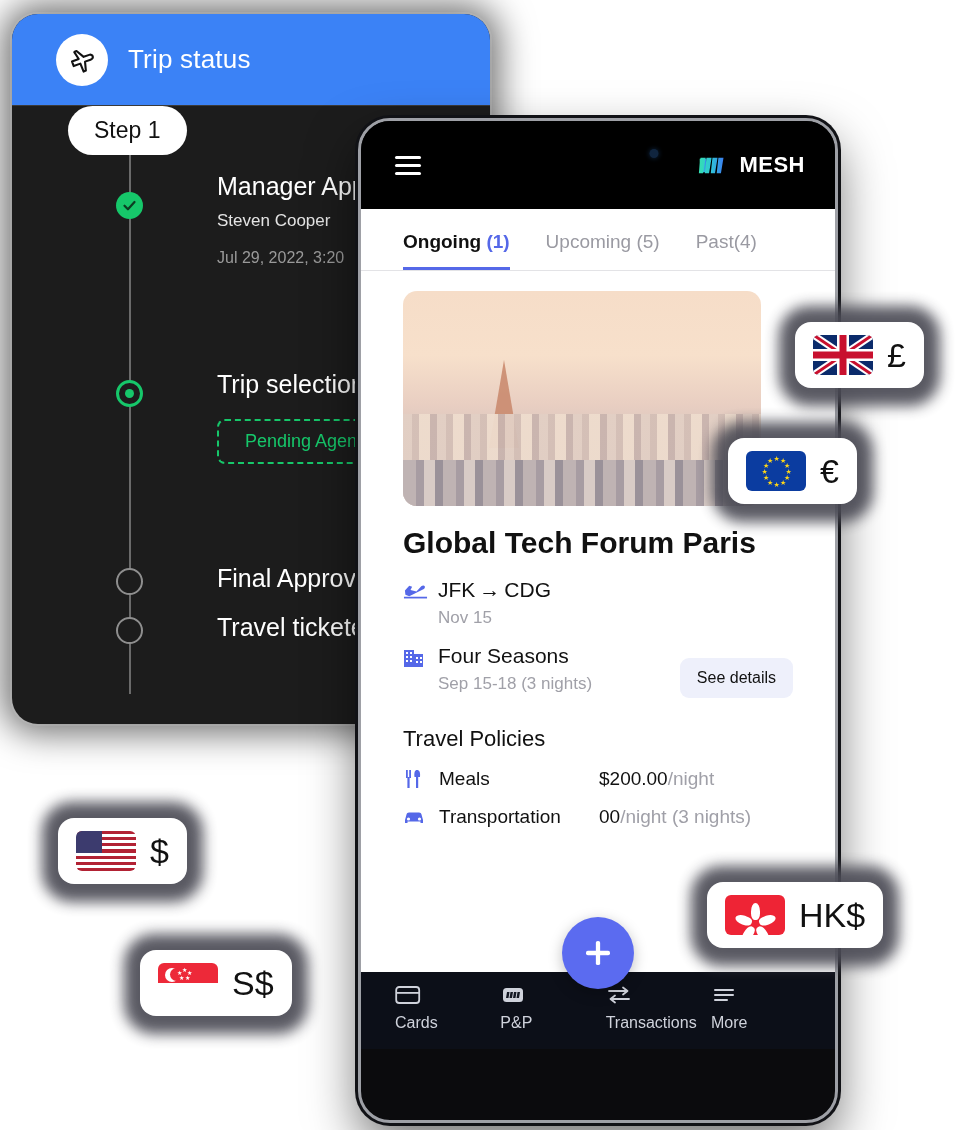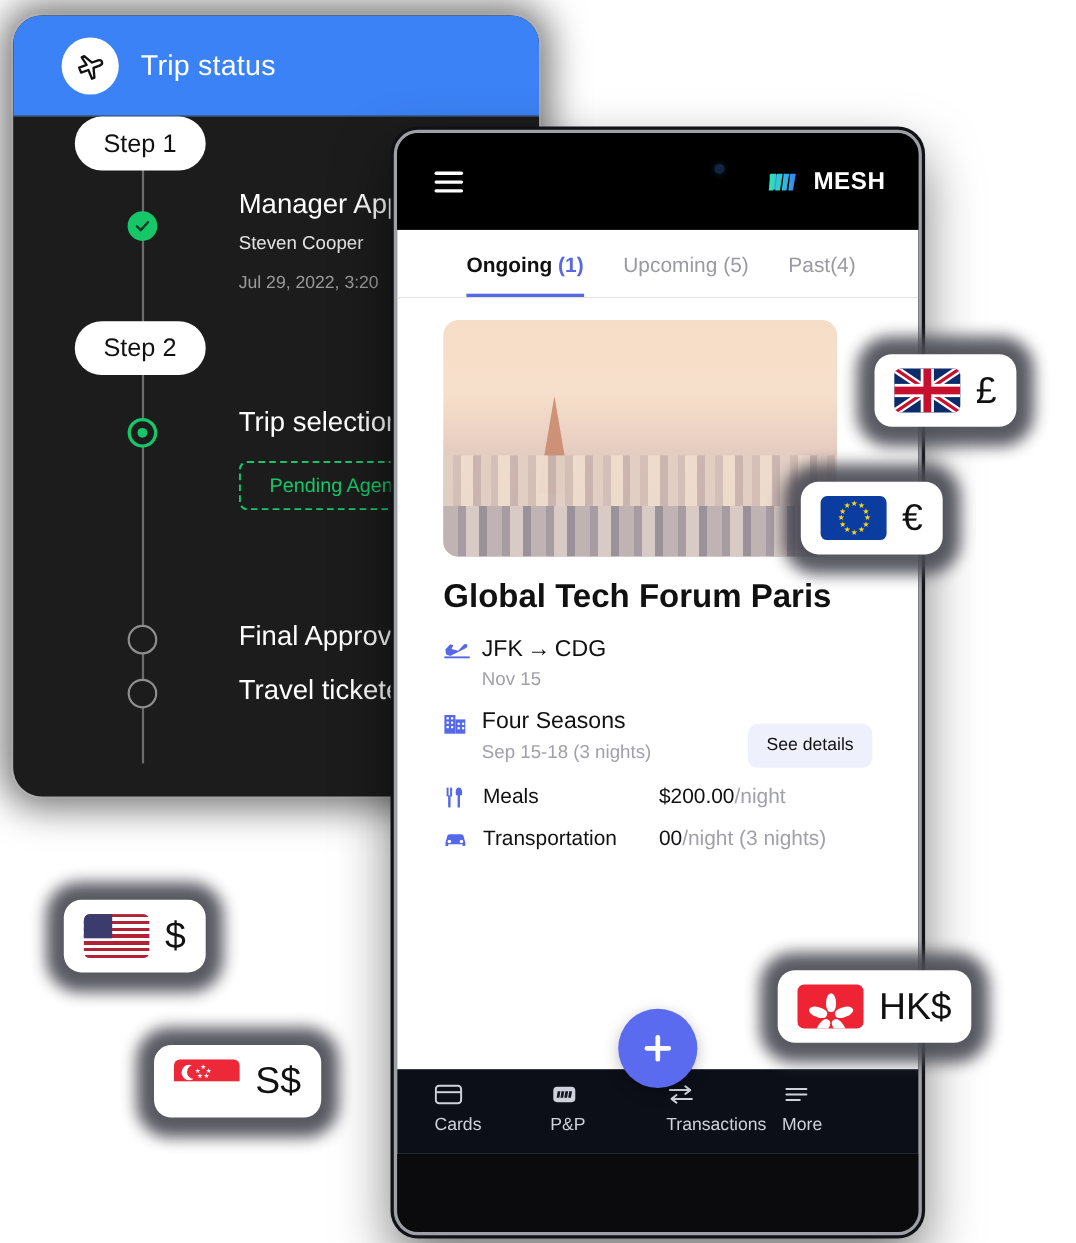"MESH" .phone { border-radius: 22px -> 32px }
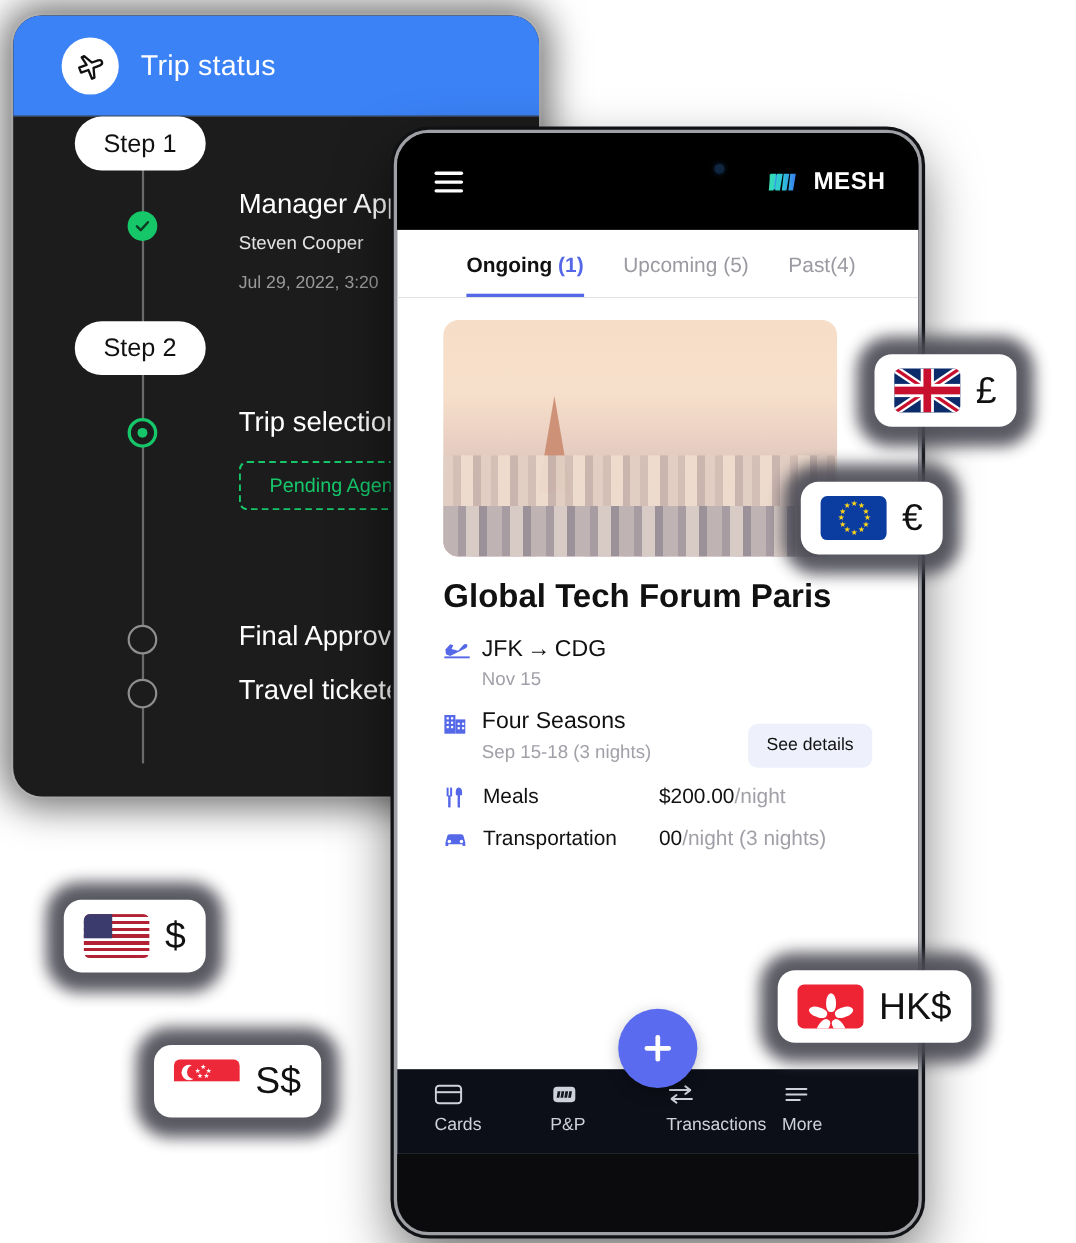"Ongoing (1)" .tabs { padding: 22px 42px 0 63px -> 22px 42px 0 42px }
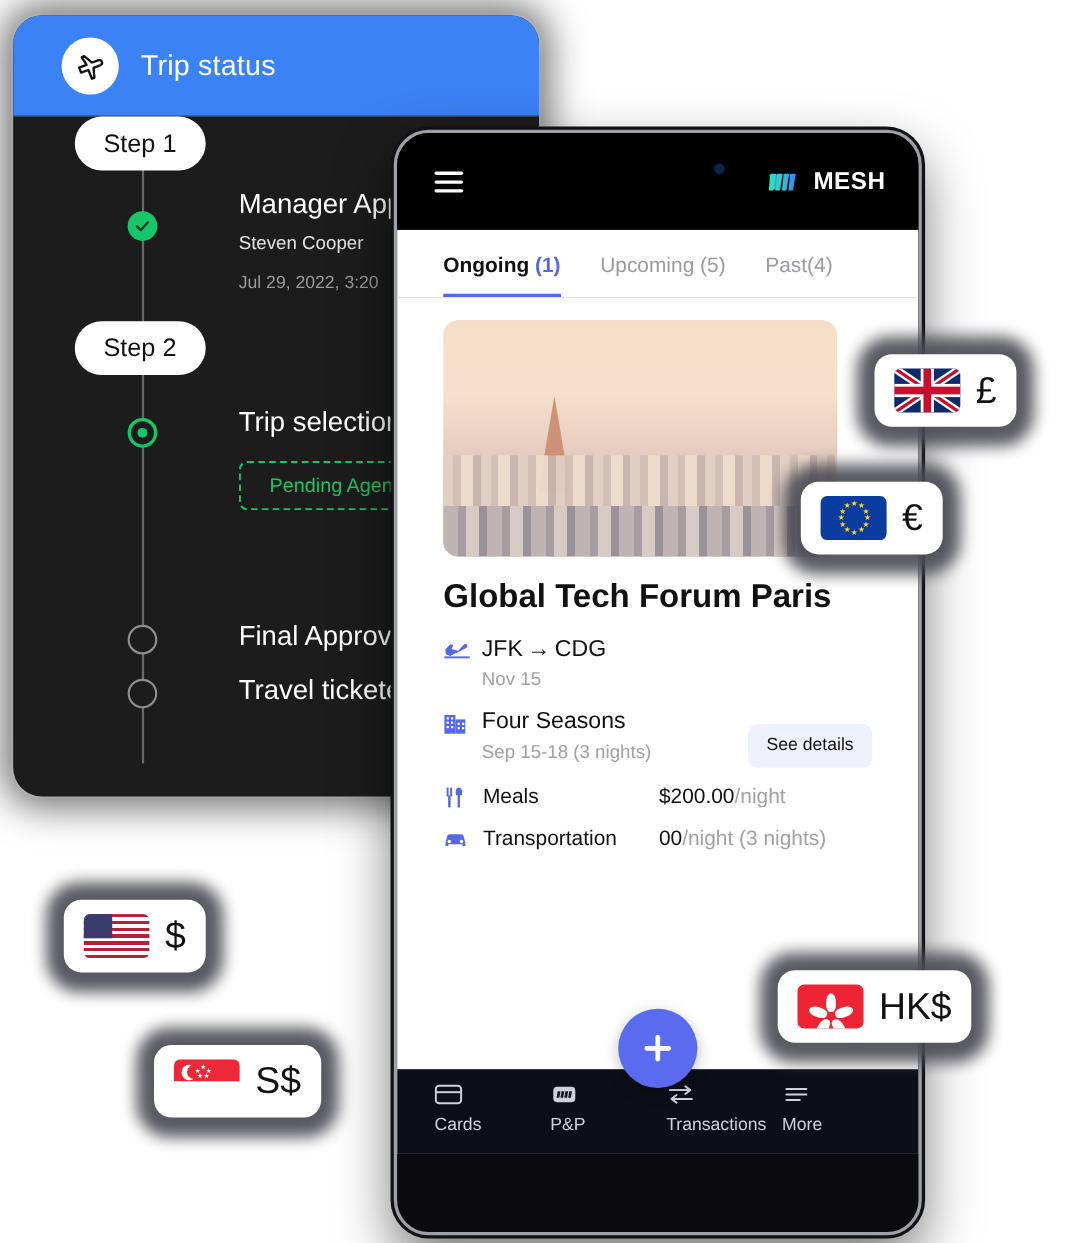"Step 2" div.step-pill { html: <div>Step 2</div> -> none }
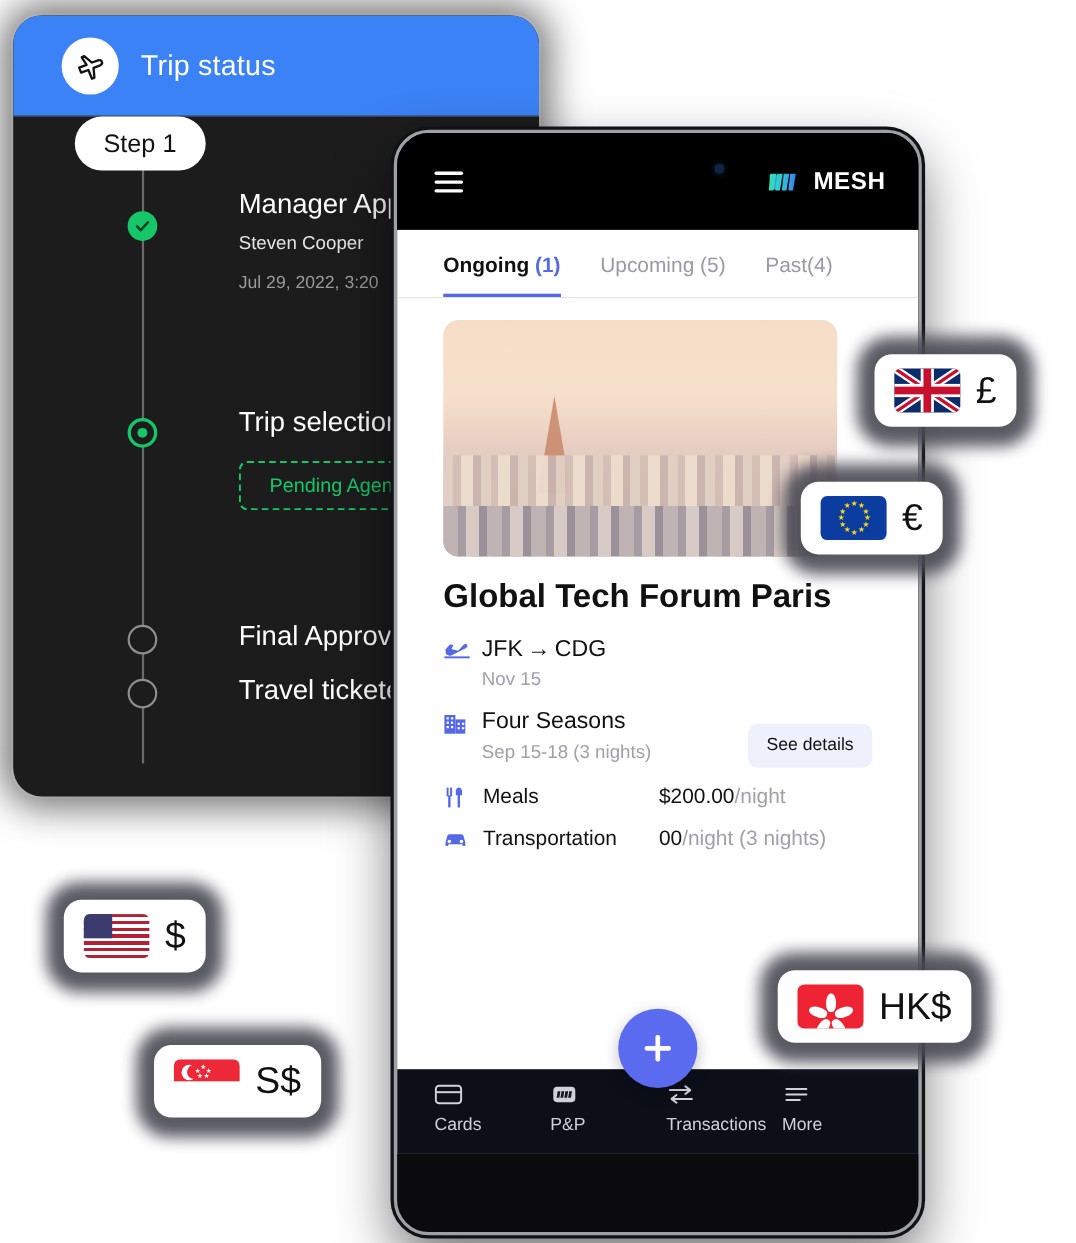"Travel Policies" div.policies-title { html: none -> <div>Travel Policies</div> }
